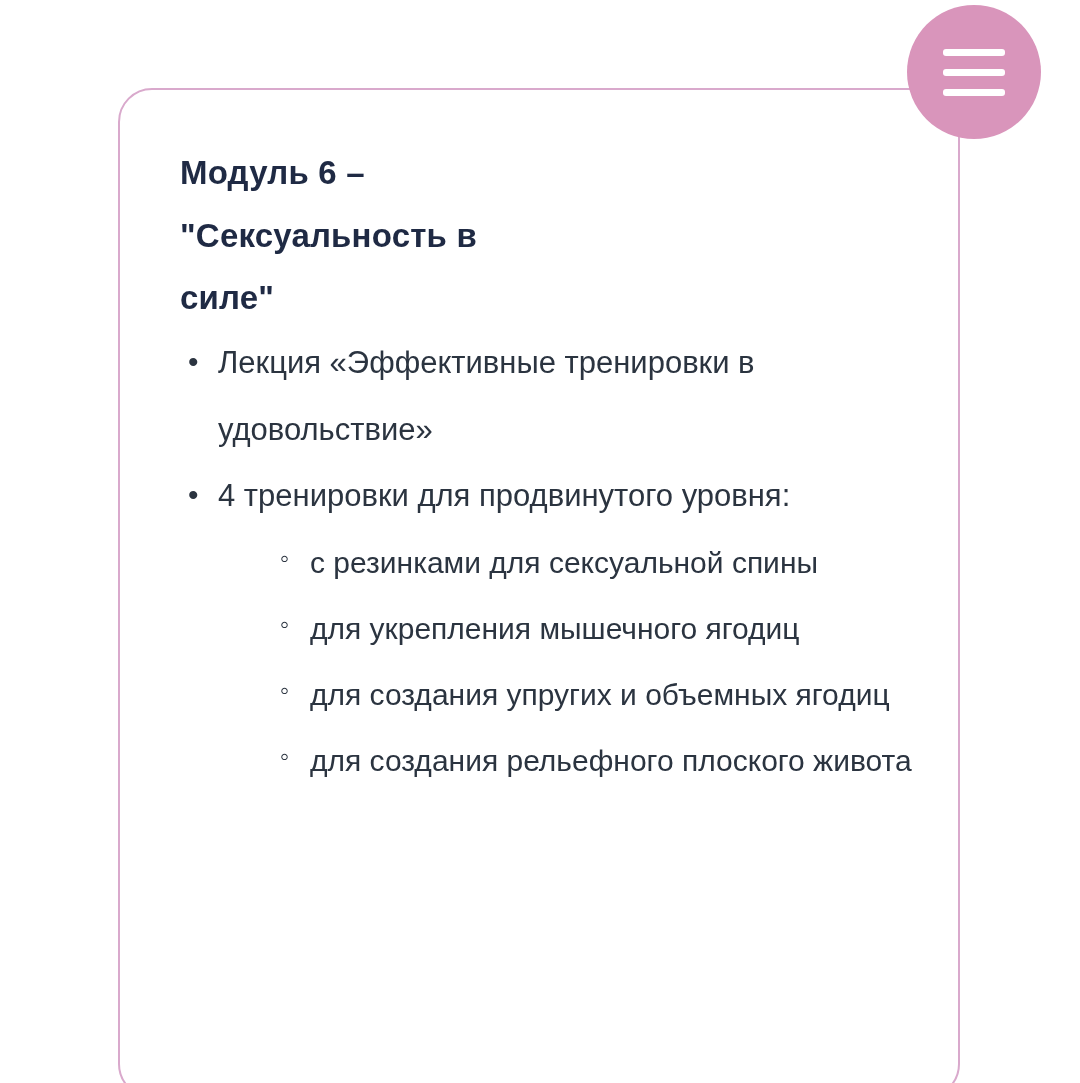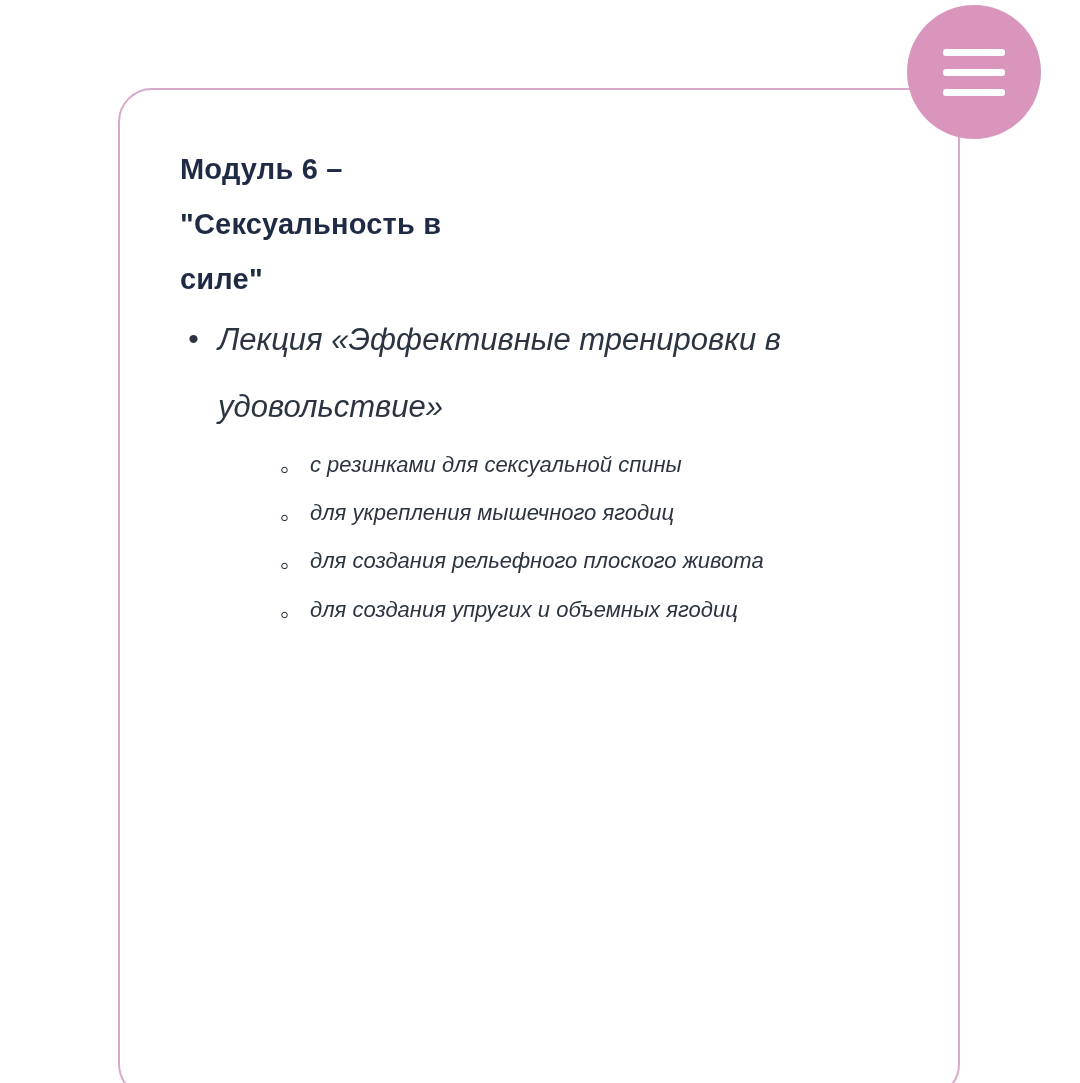"Модуль 6 –" .heading { font-size: 29px -> 33px }
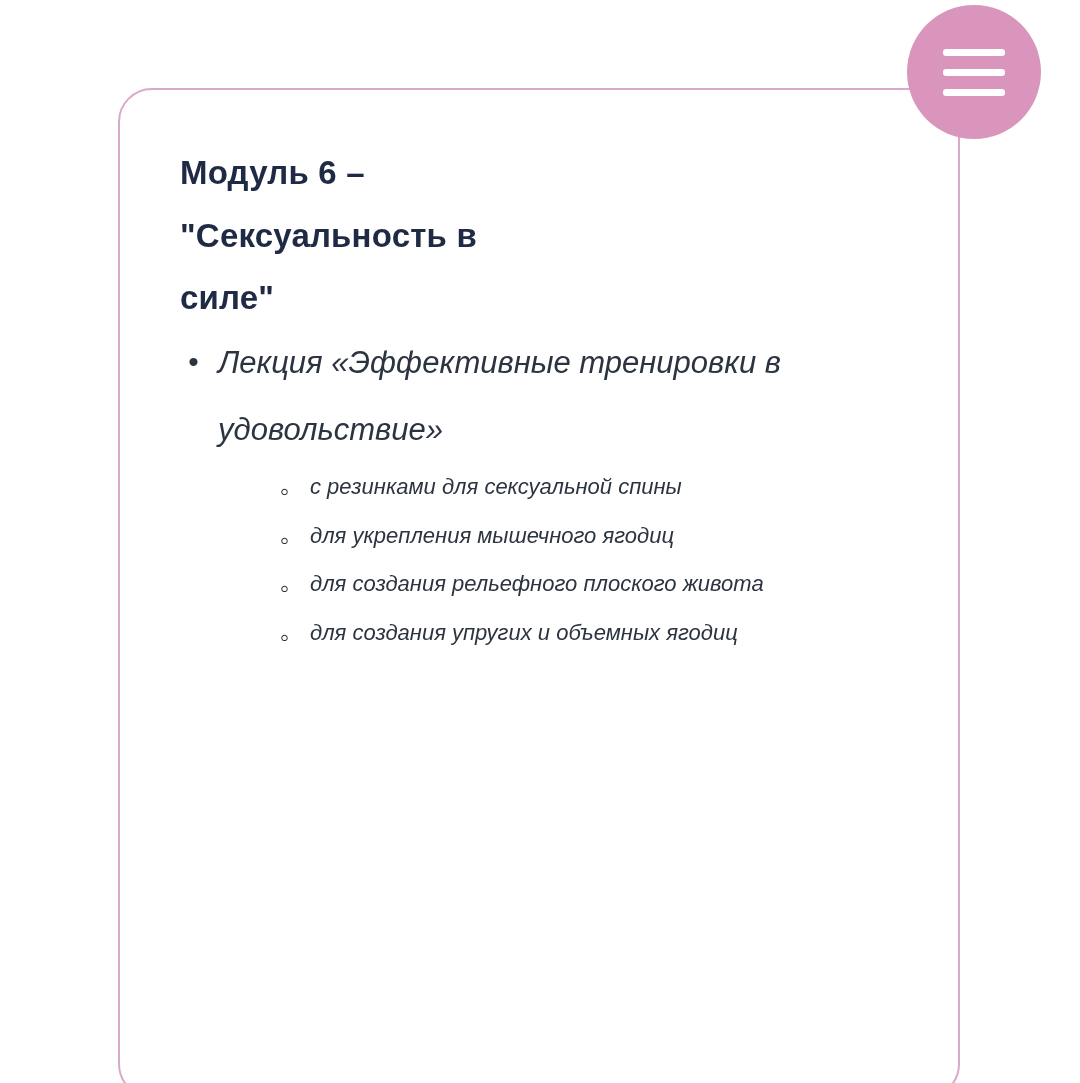"Лекция «Эффективные тренировки в" ul.level1 { font-style: italic -> none }
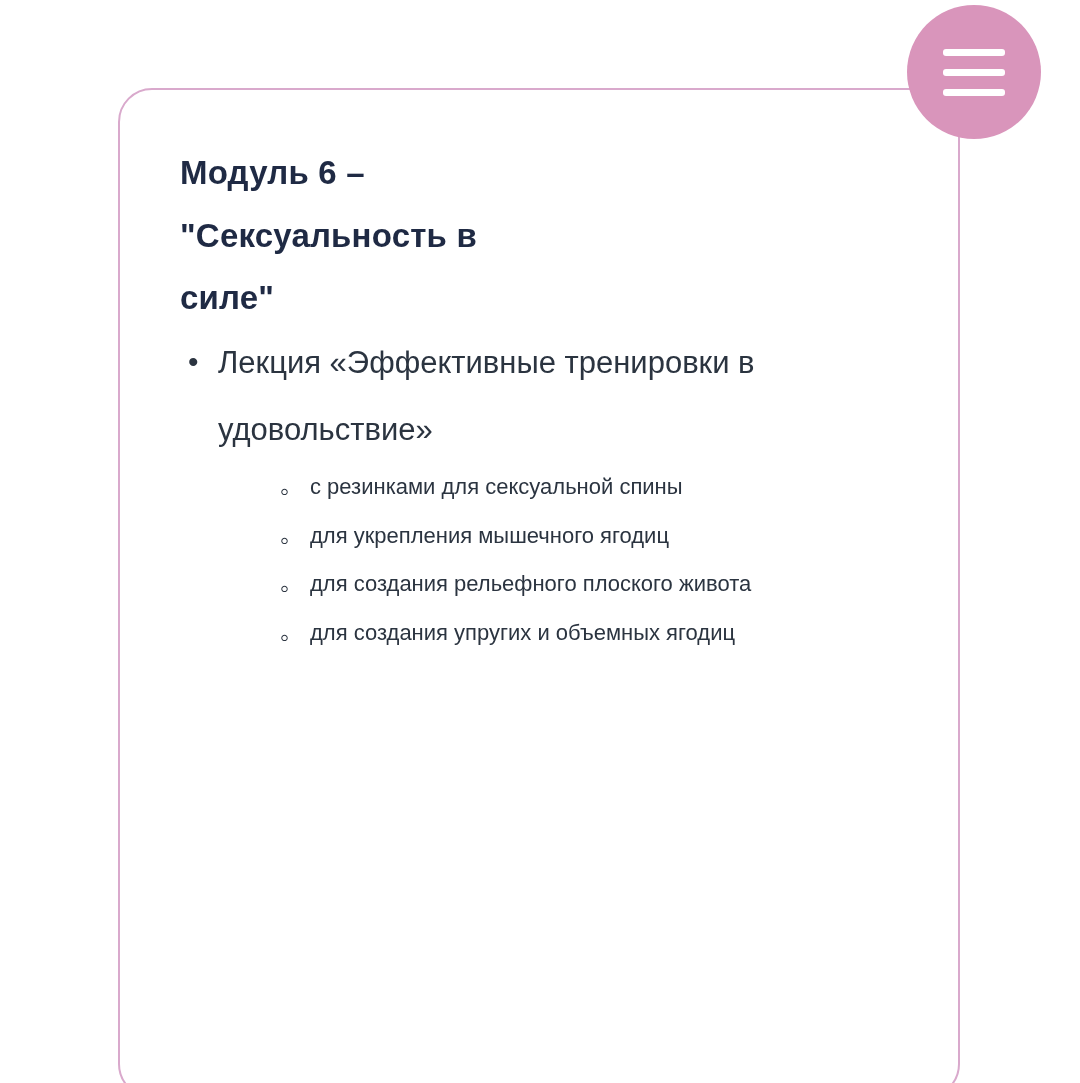"4 тренировки для продвинутого уровня:" span.li-text { html: none -> <span>4 тренировки для продвинутого уровня:</span> }
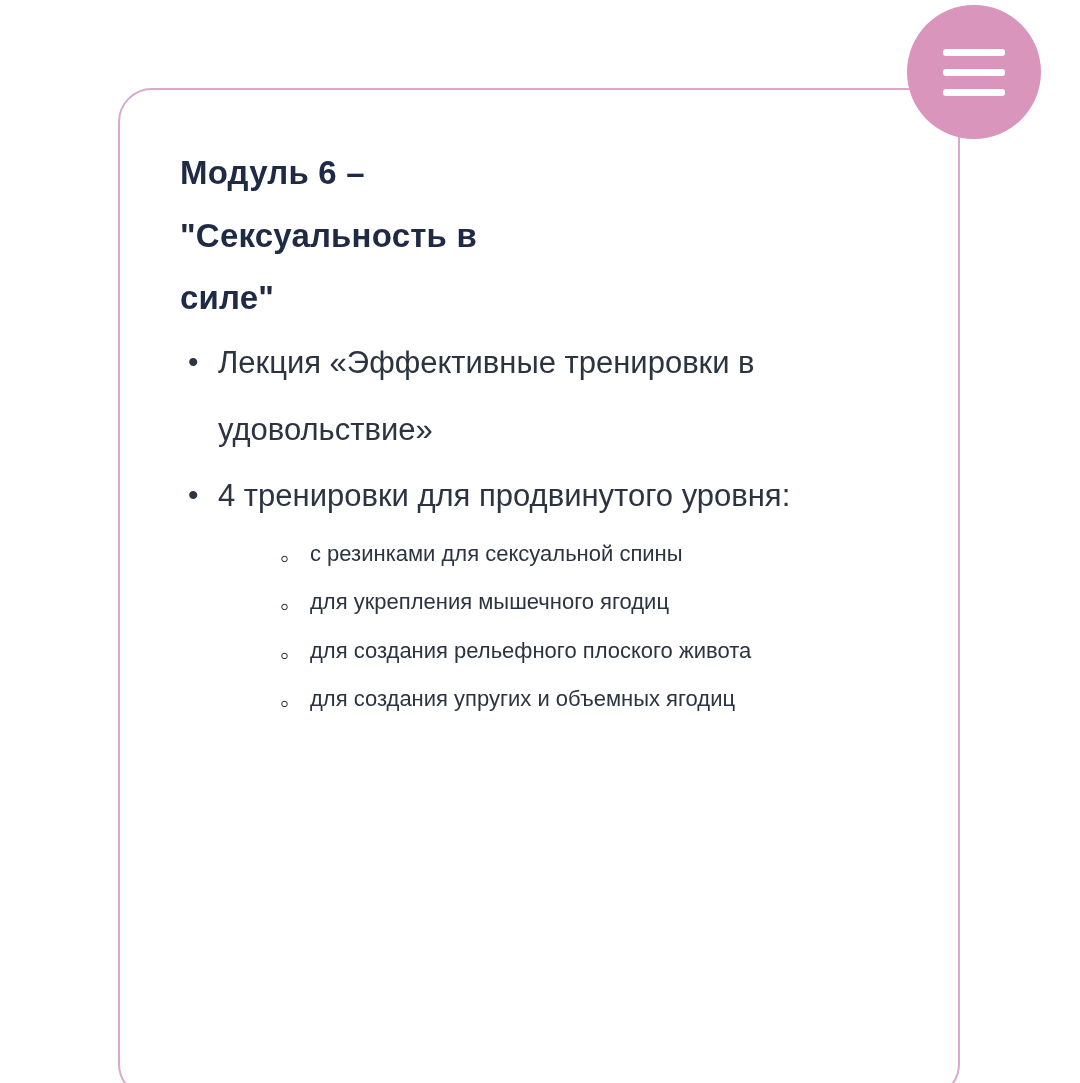"с резинками для сексуальной спины" ul.level2 > li { font-size: 22px -> 30px }
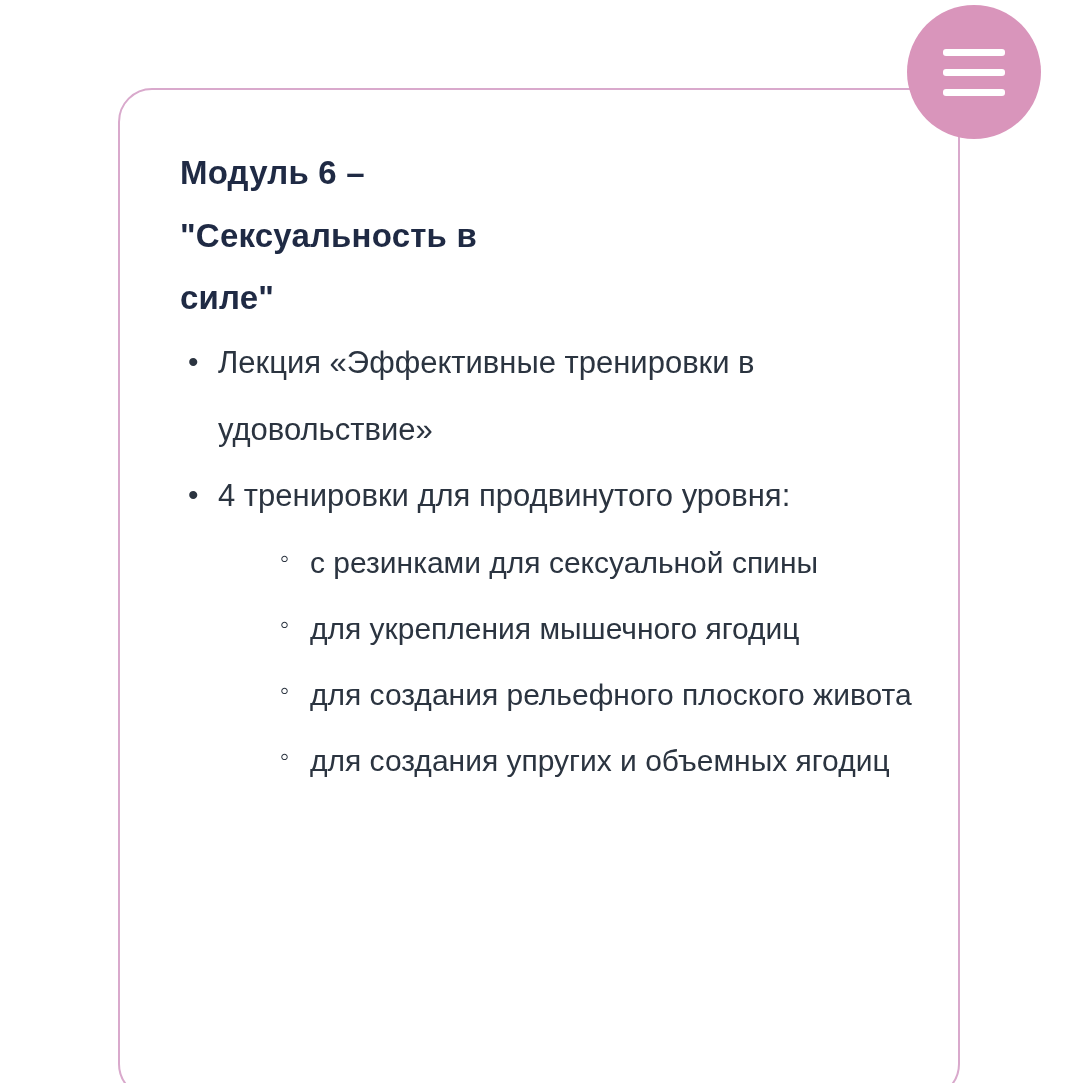"для создания рельефного плоского живота" li { order: before "для создания упругих и объемных" -> after "для создания упругих и объемных" }
